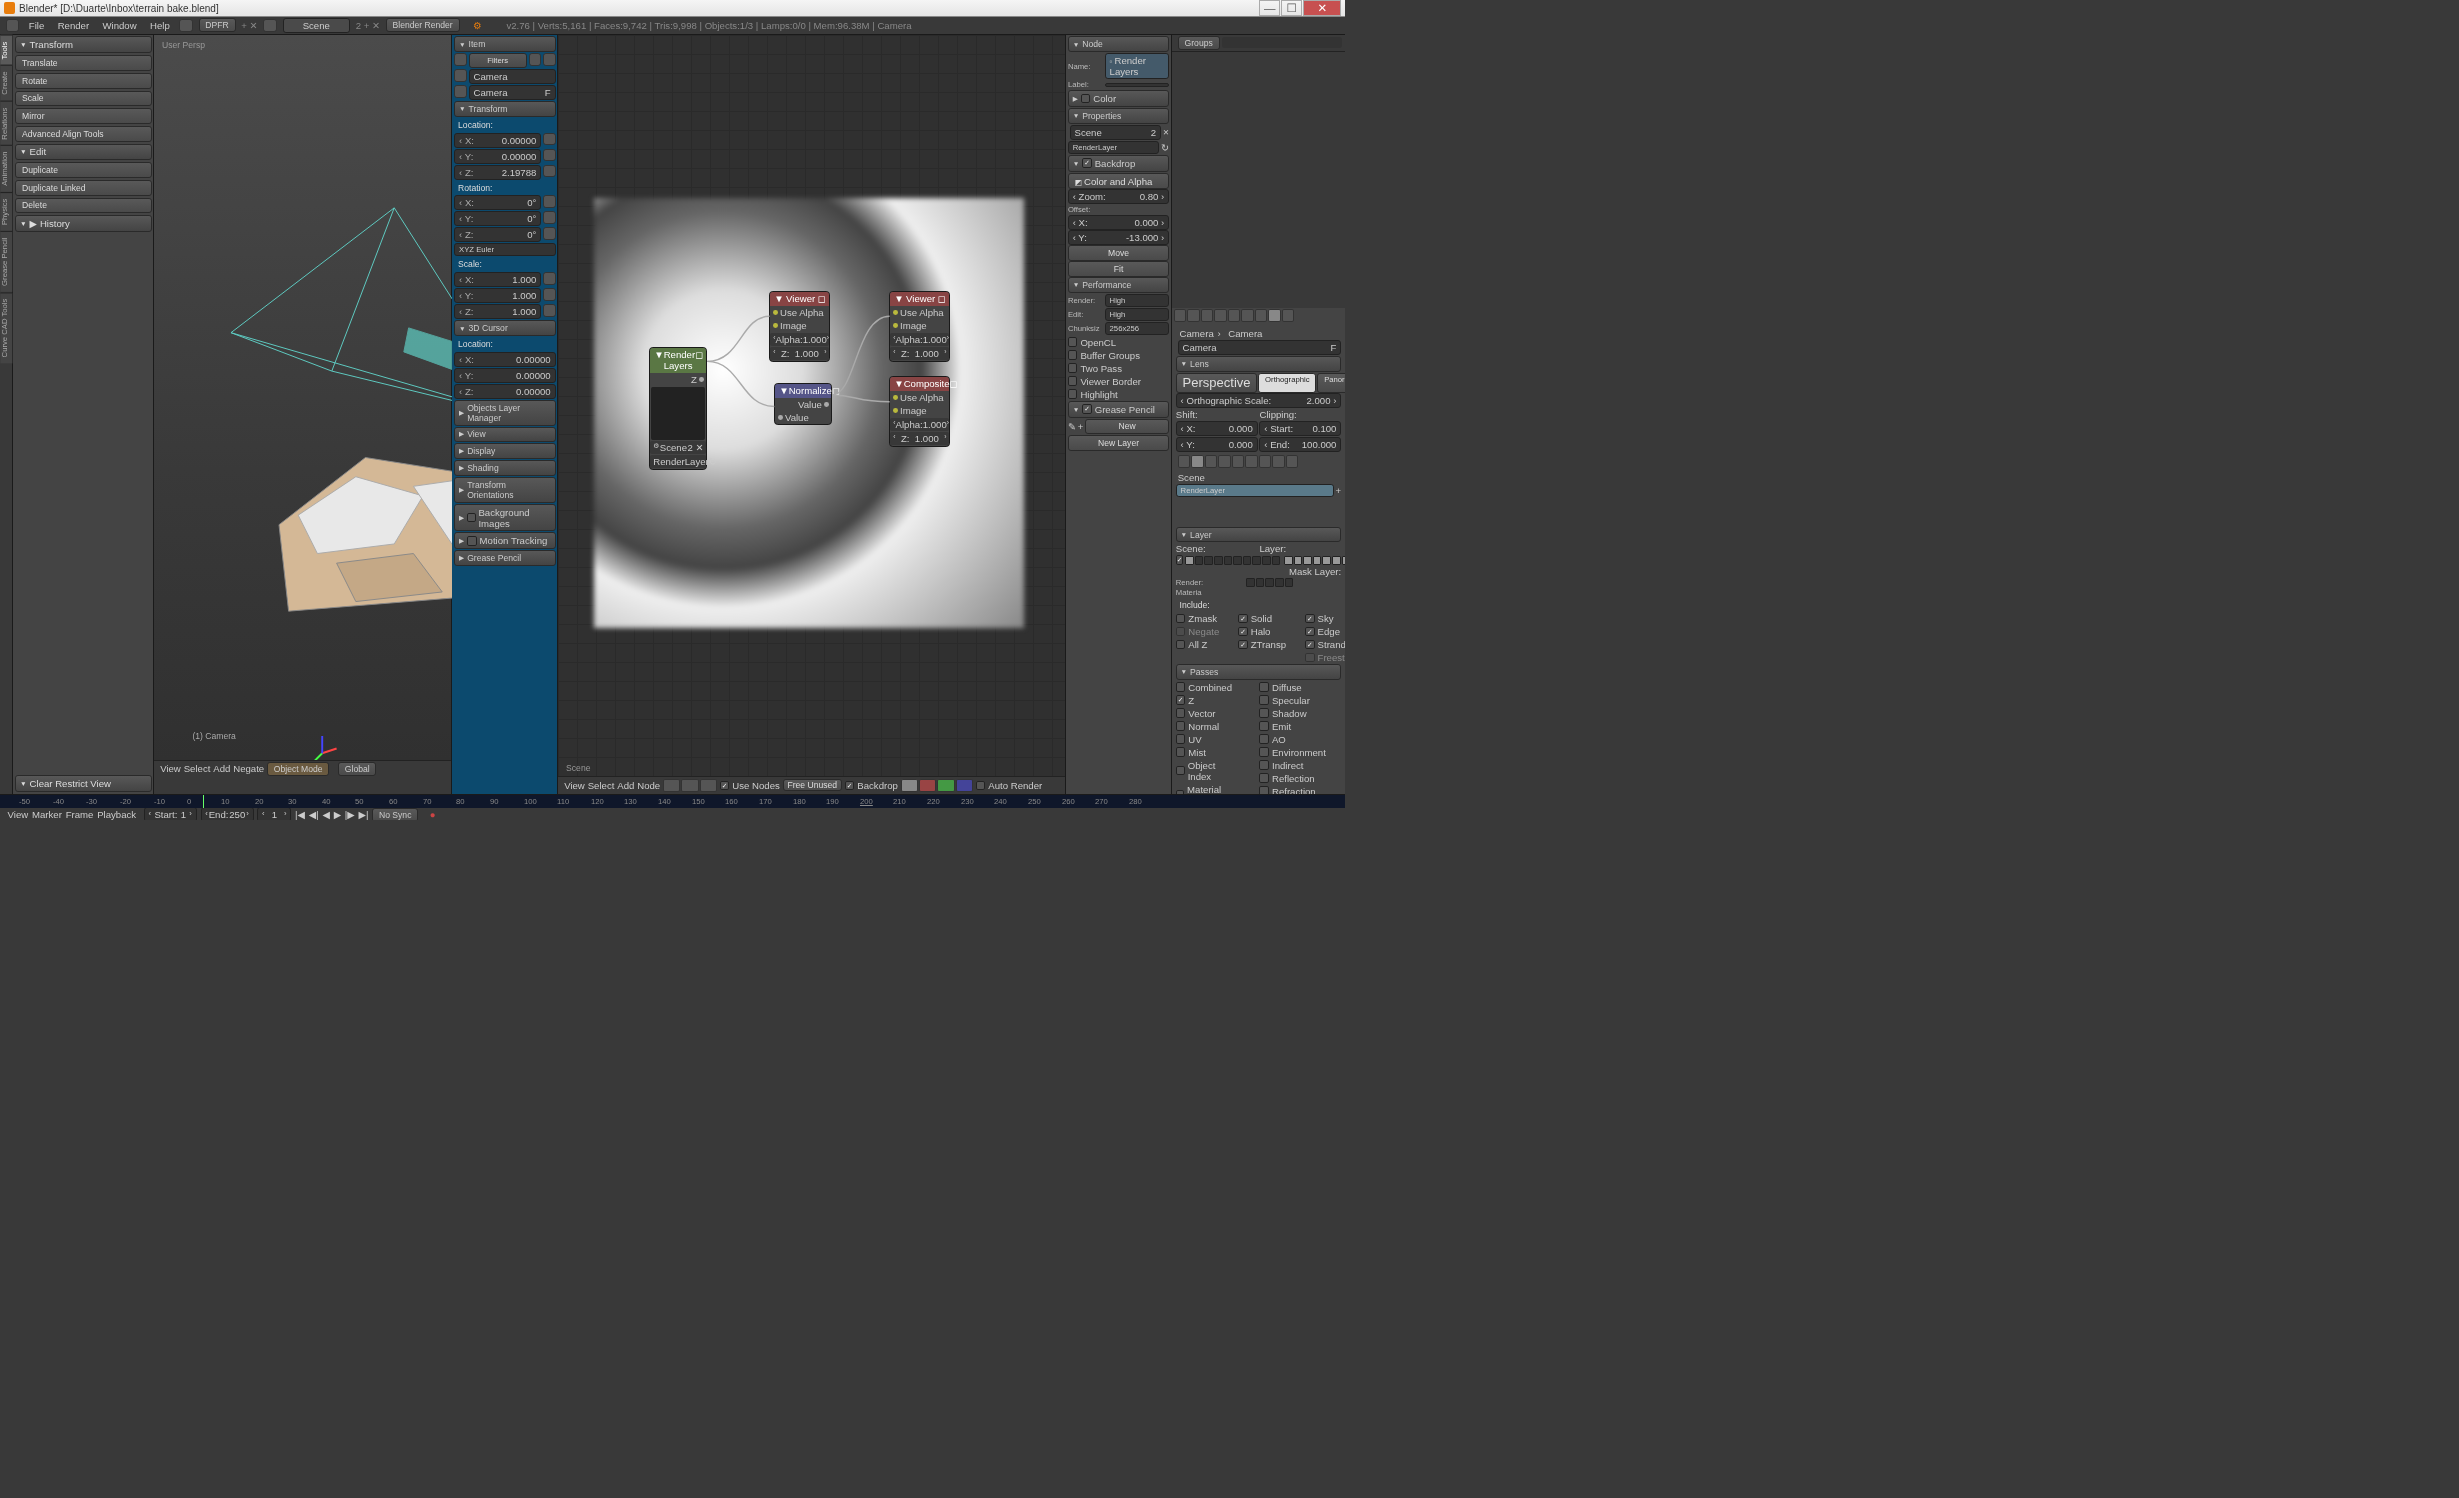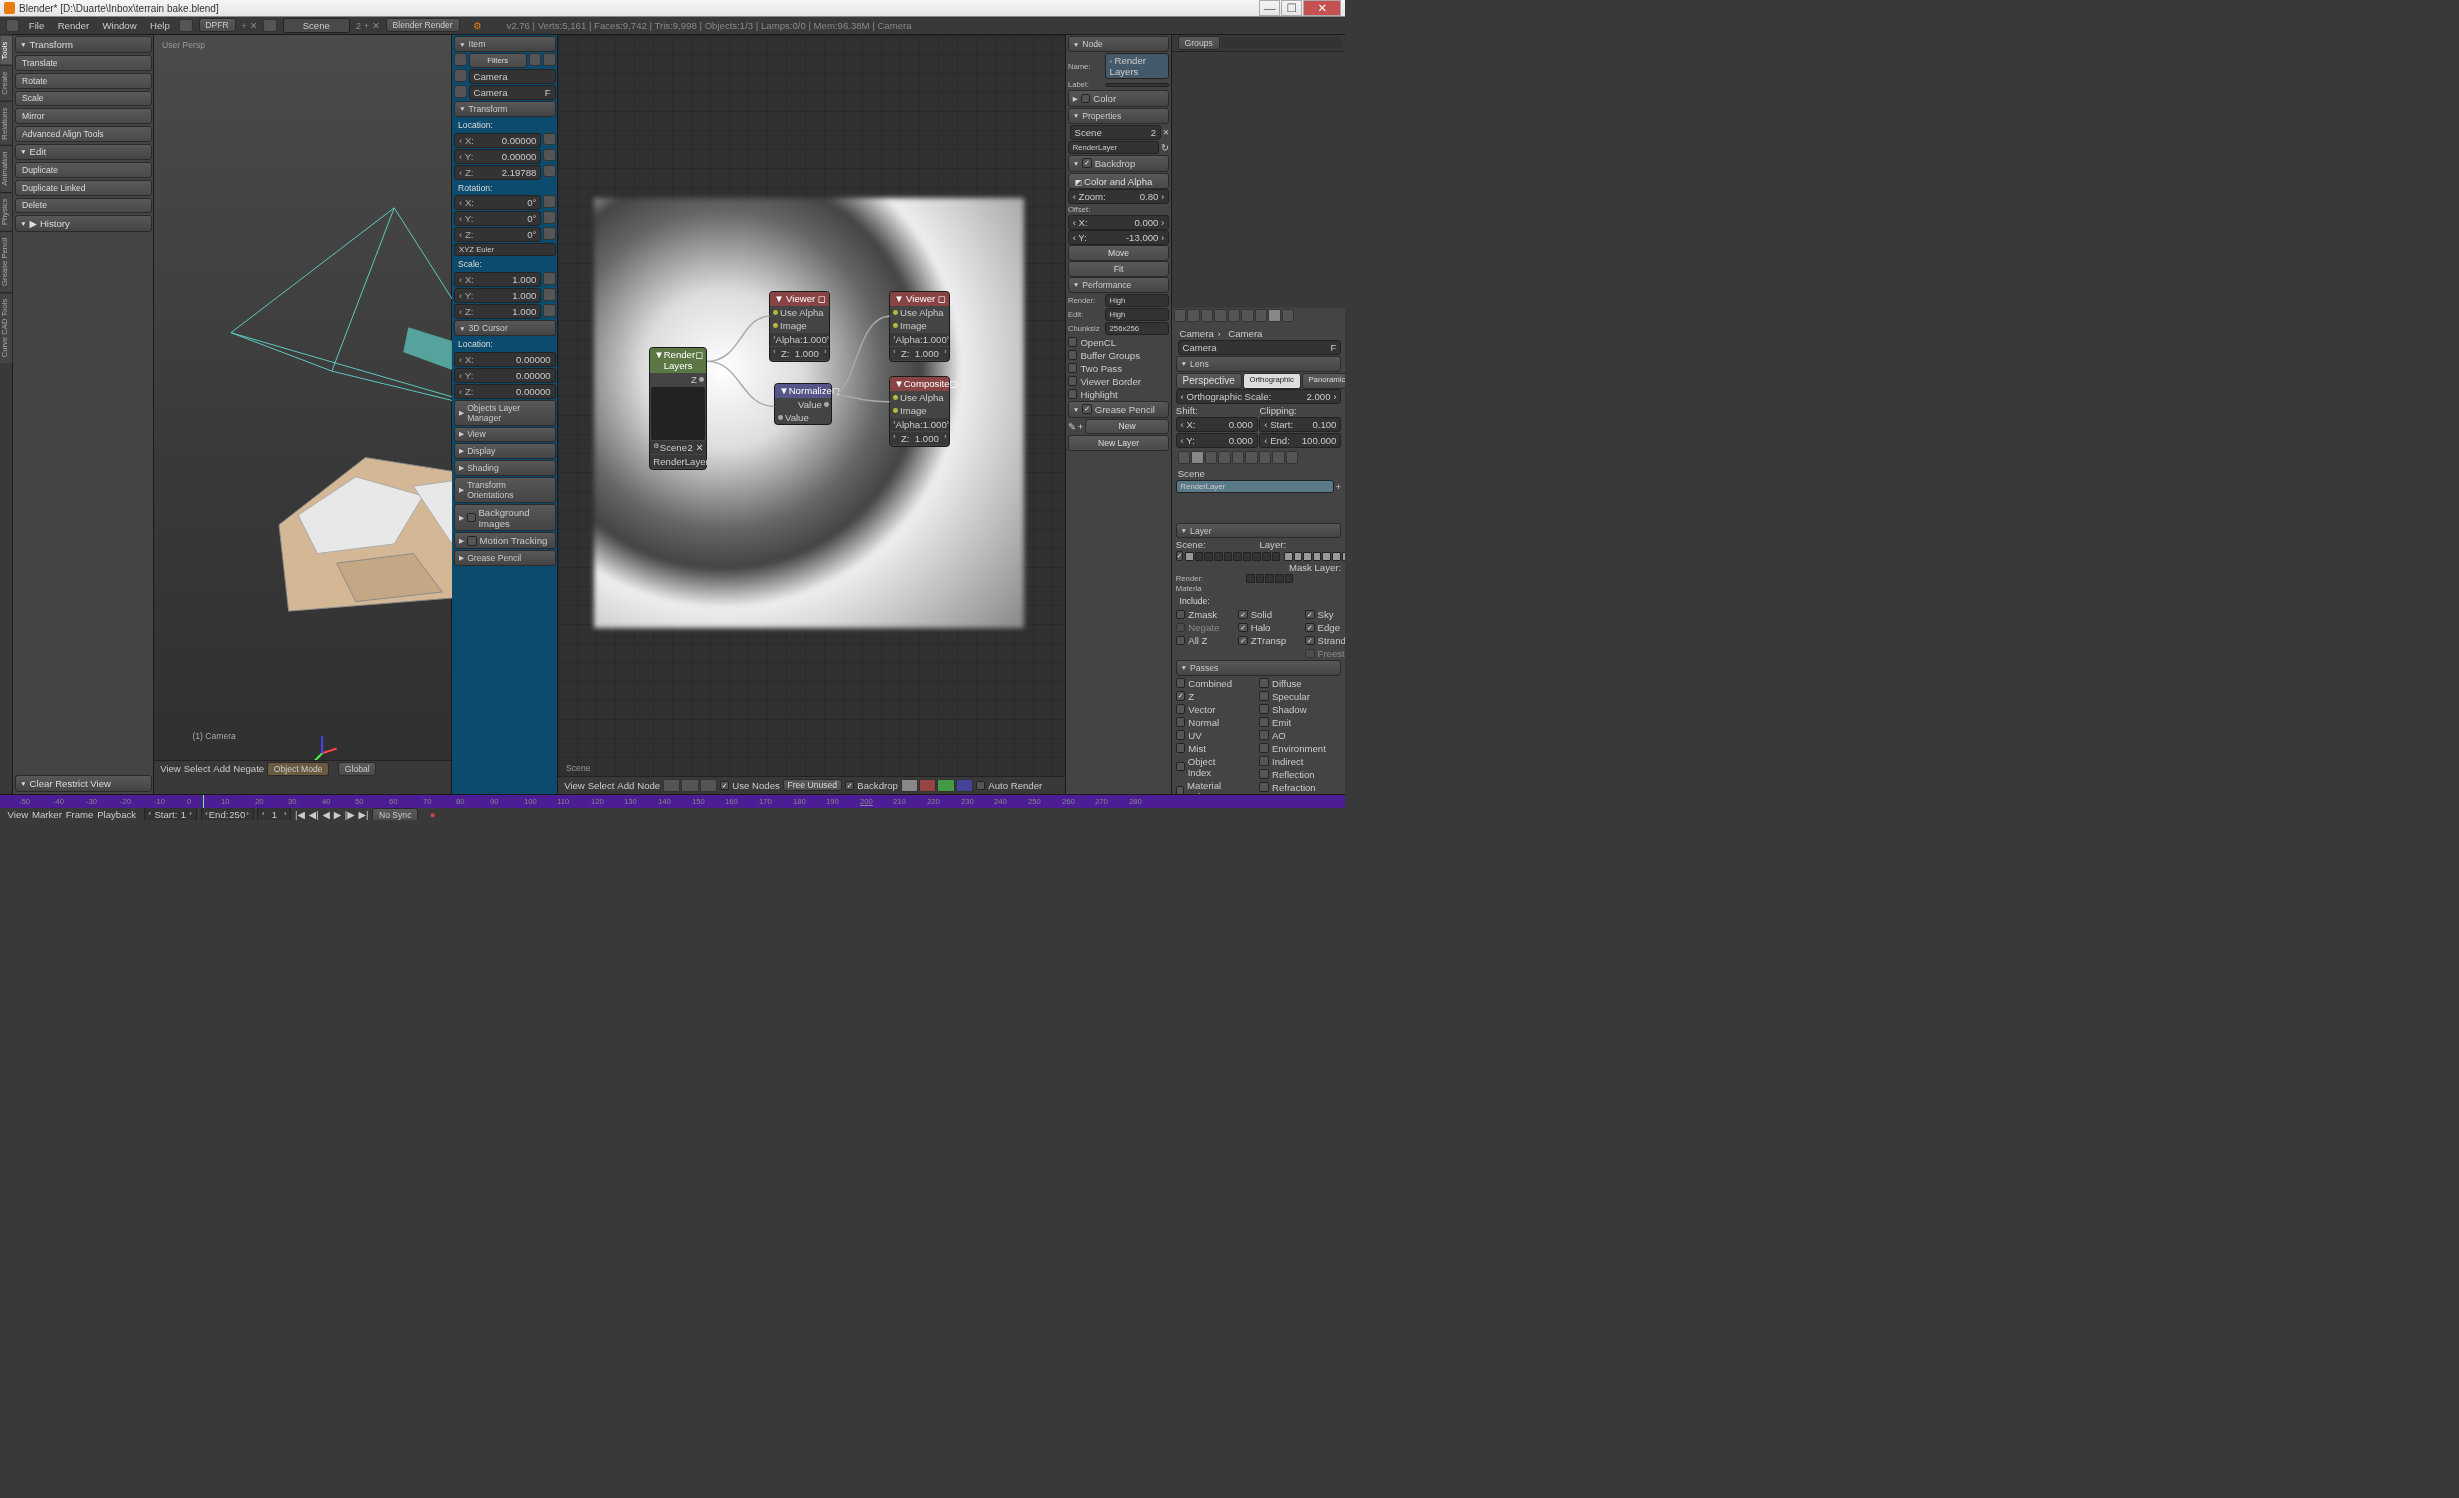"Perspective" div.tbtn { font-size: 10px -> 13px }
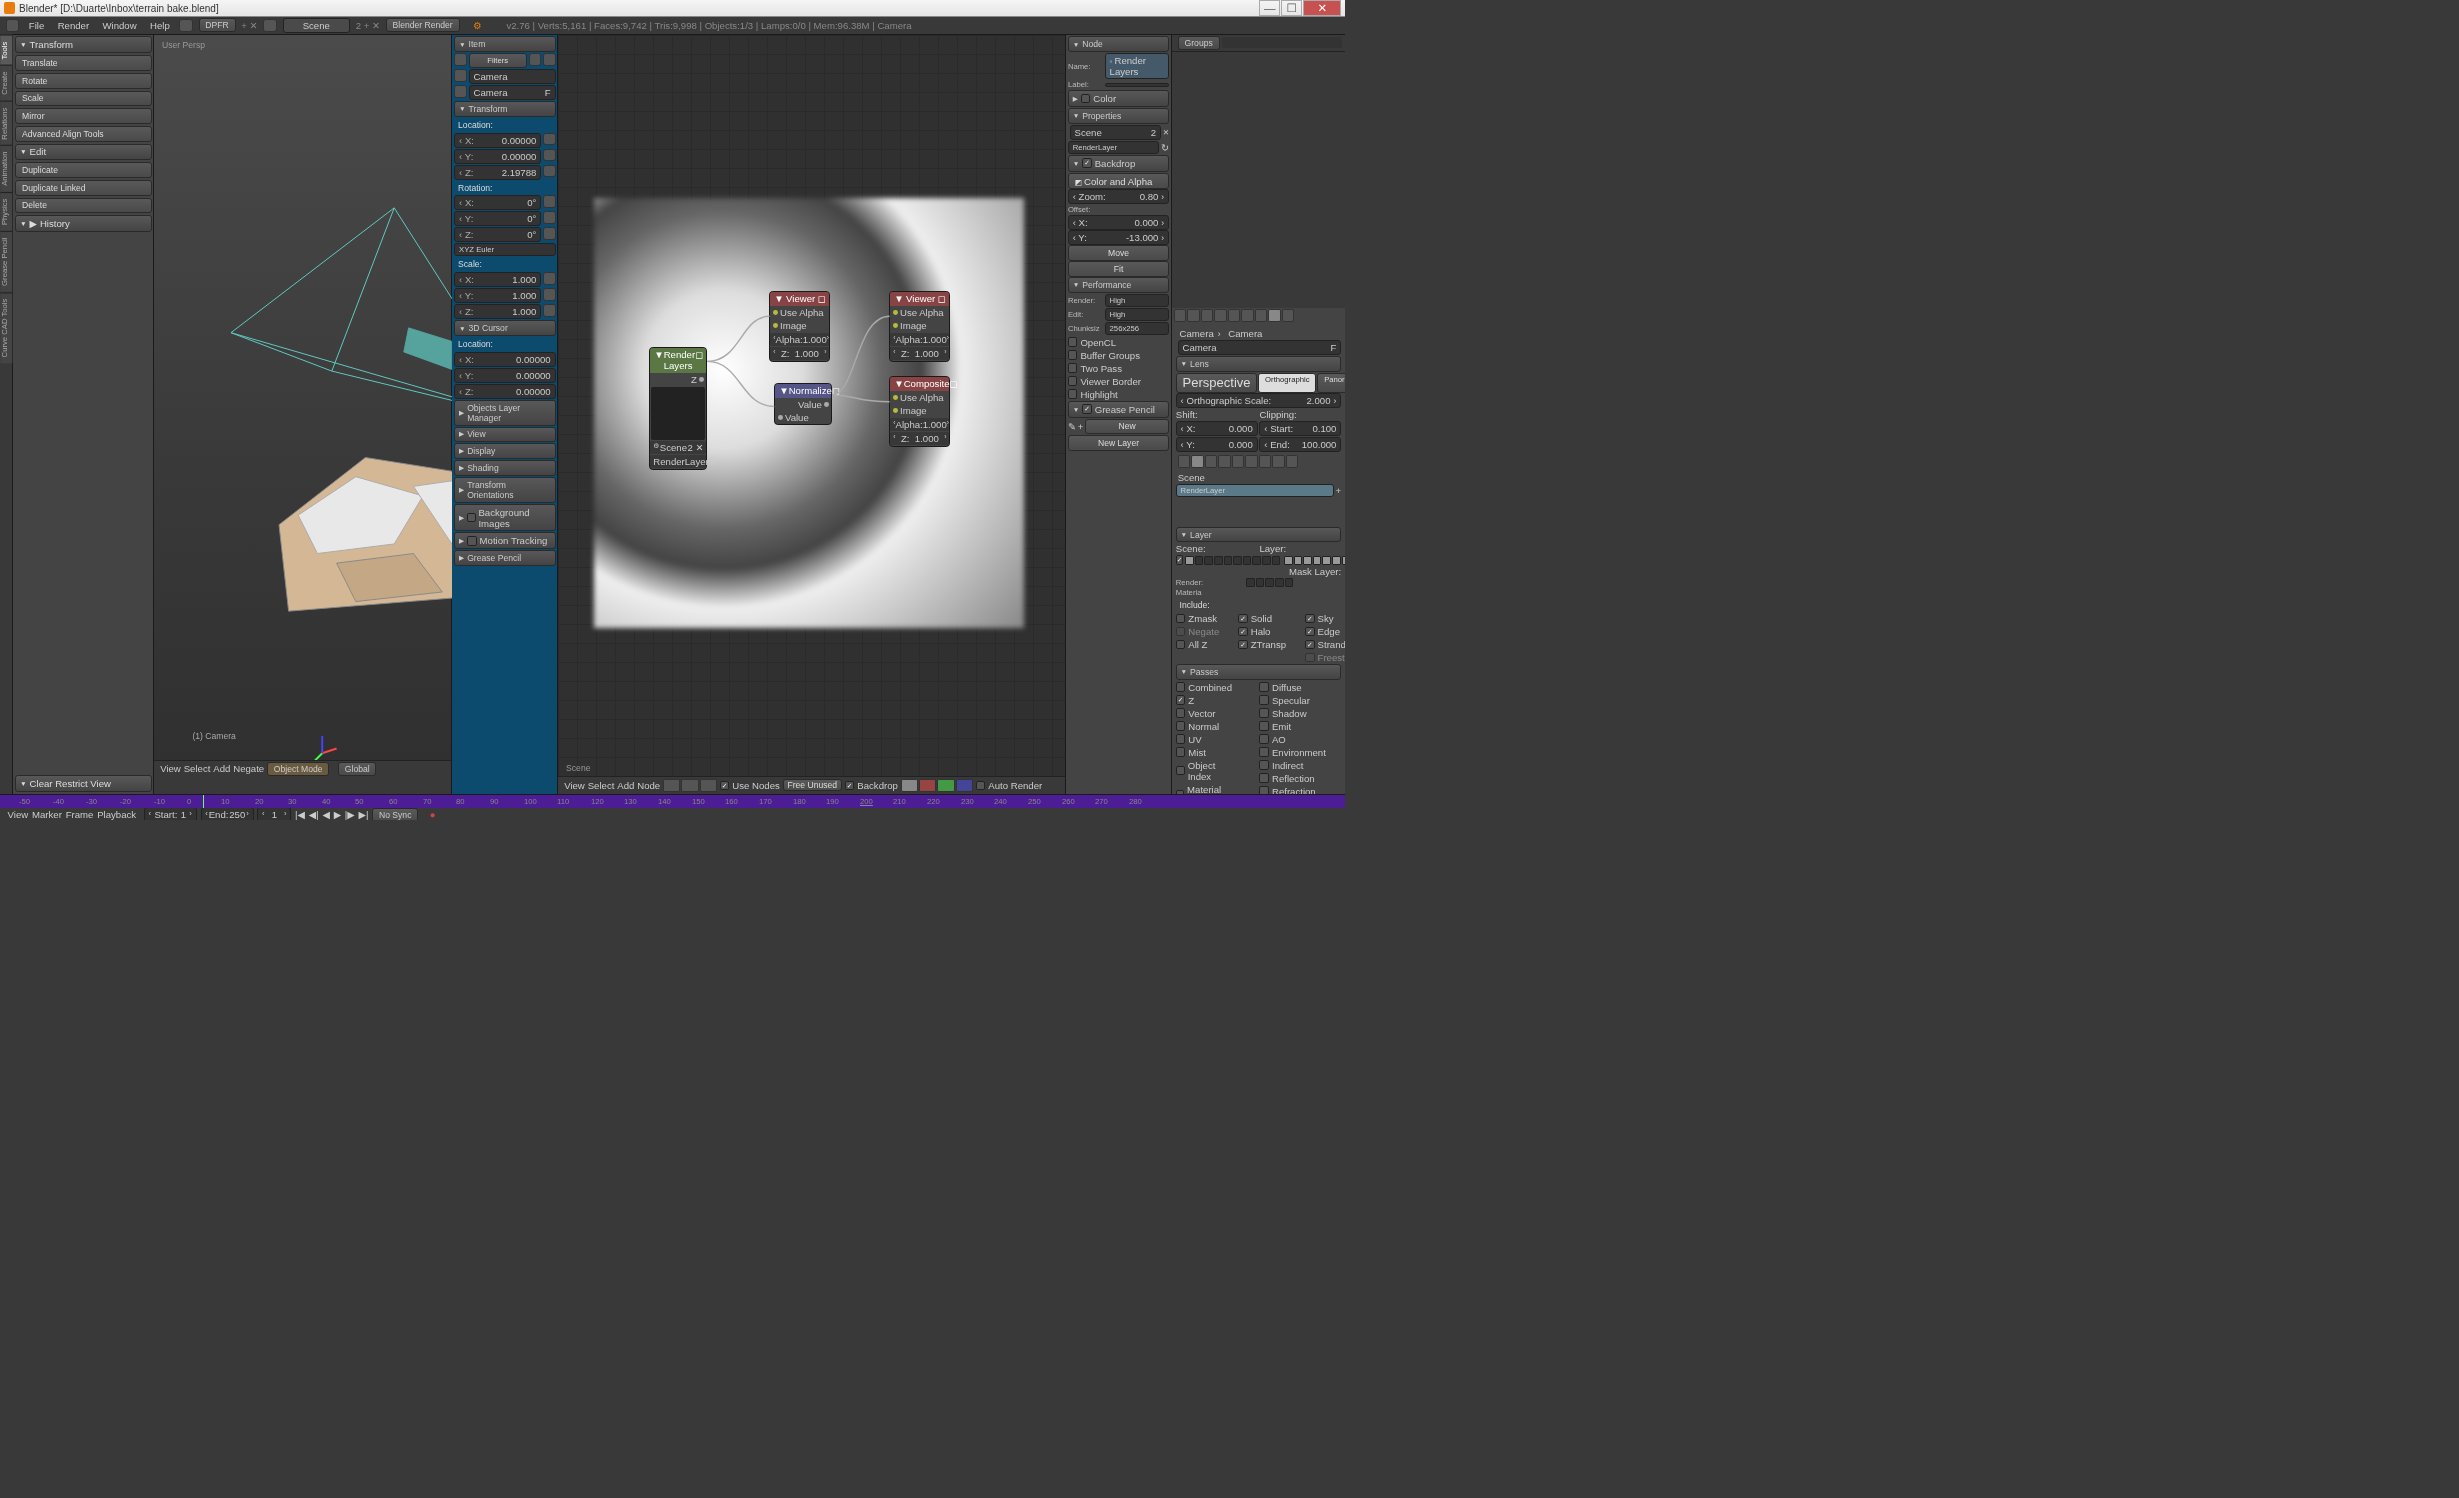"-50" .tl-ruler { background: #4c1d95 -> #0f172a }
